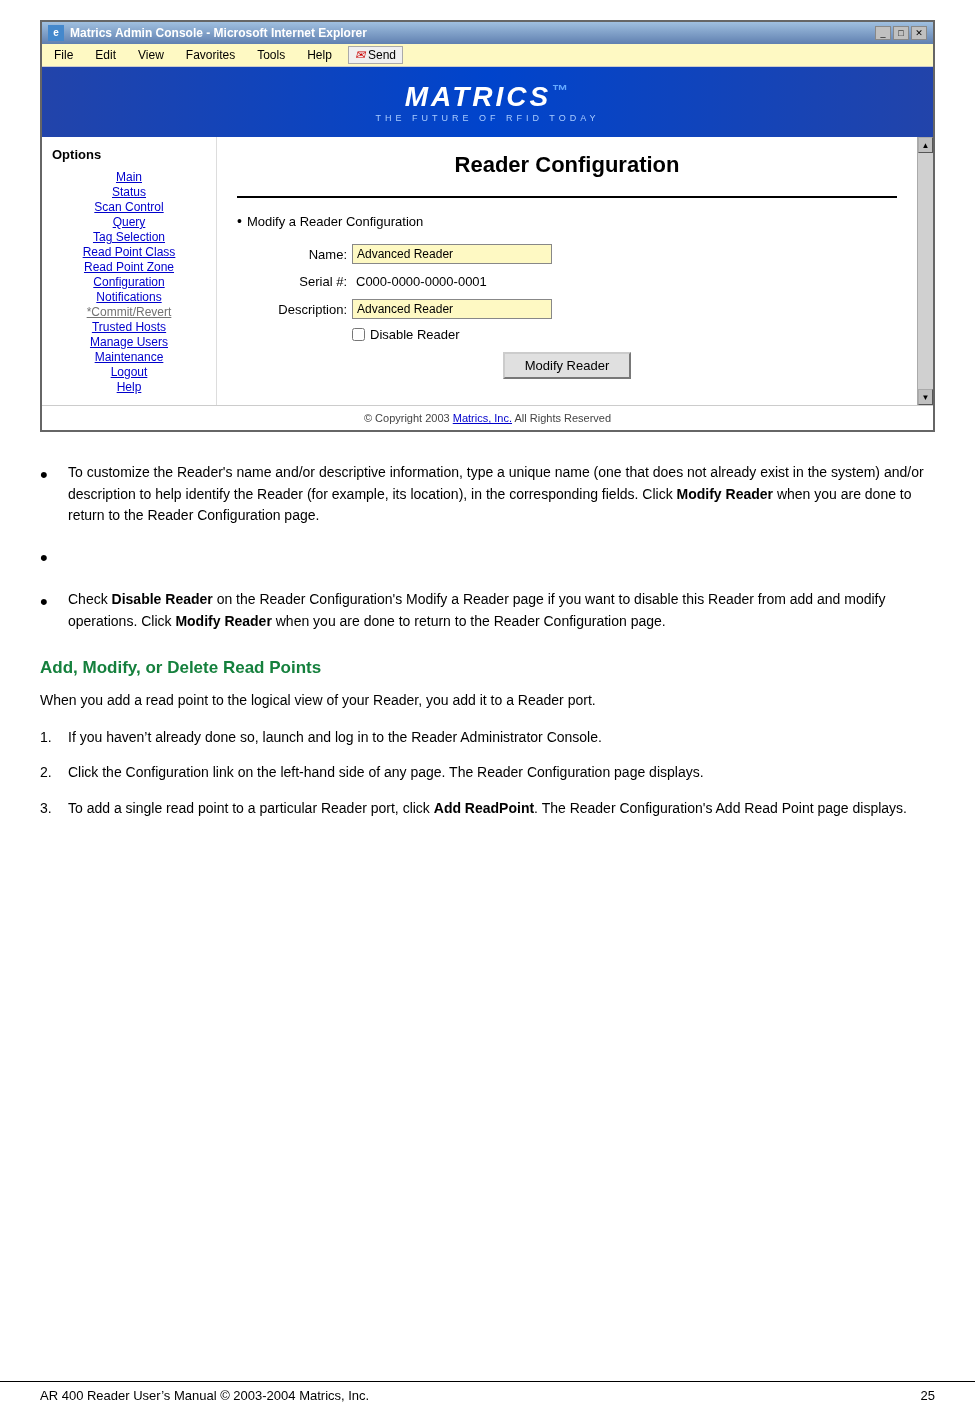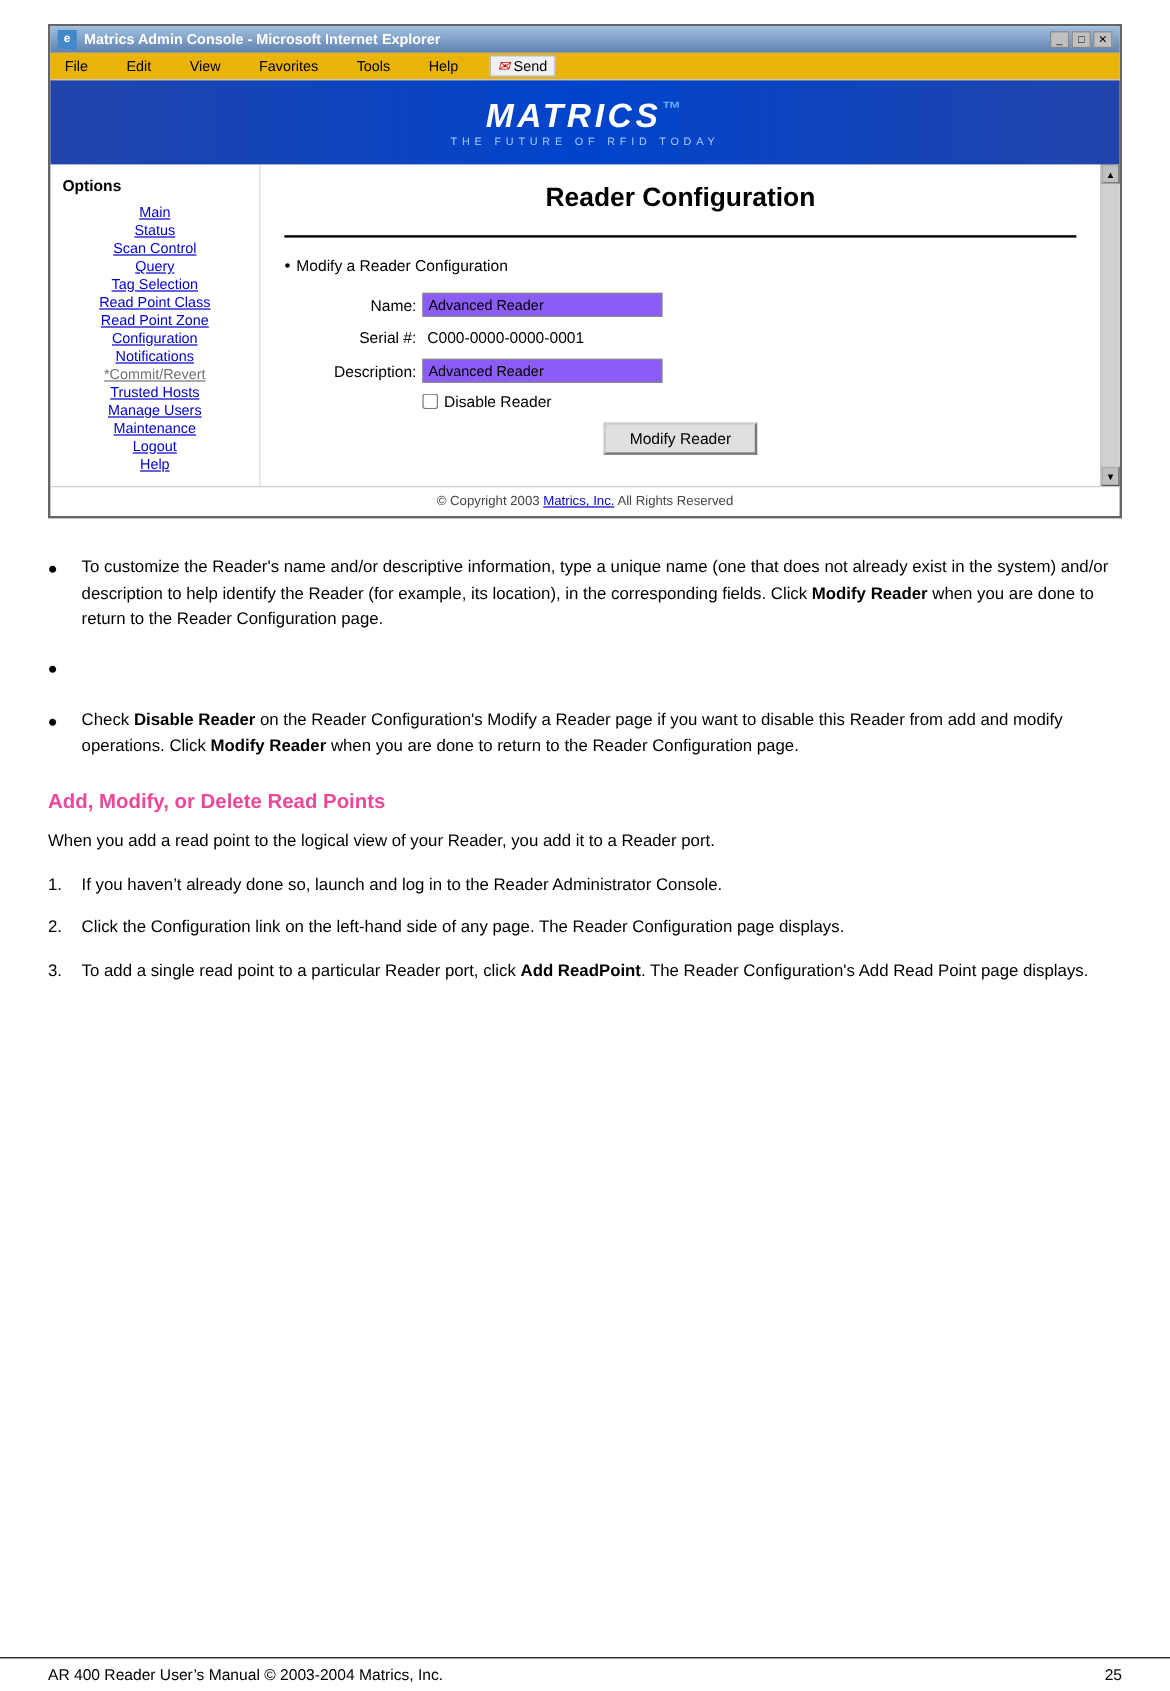"File" .browser-menubar { background: #eab308 -> #fef9c3; gap: 20px -> 10px }
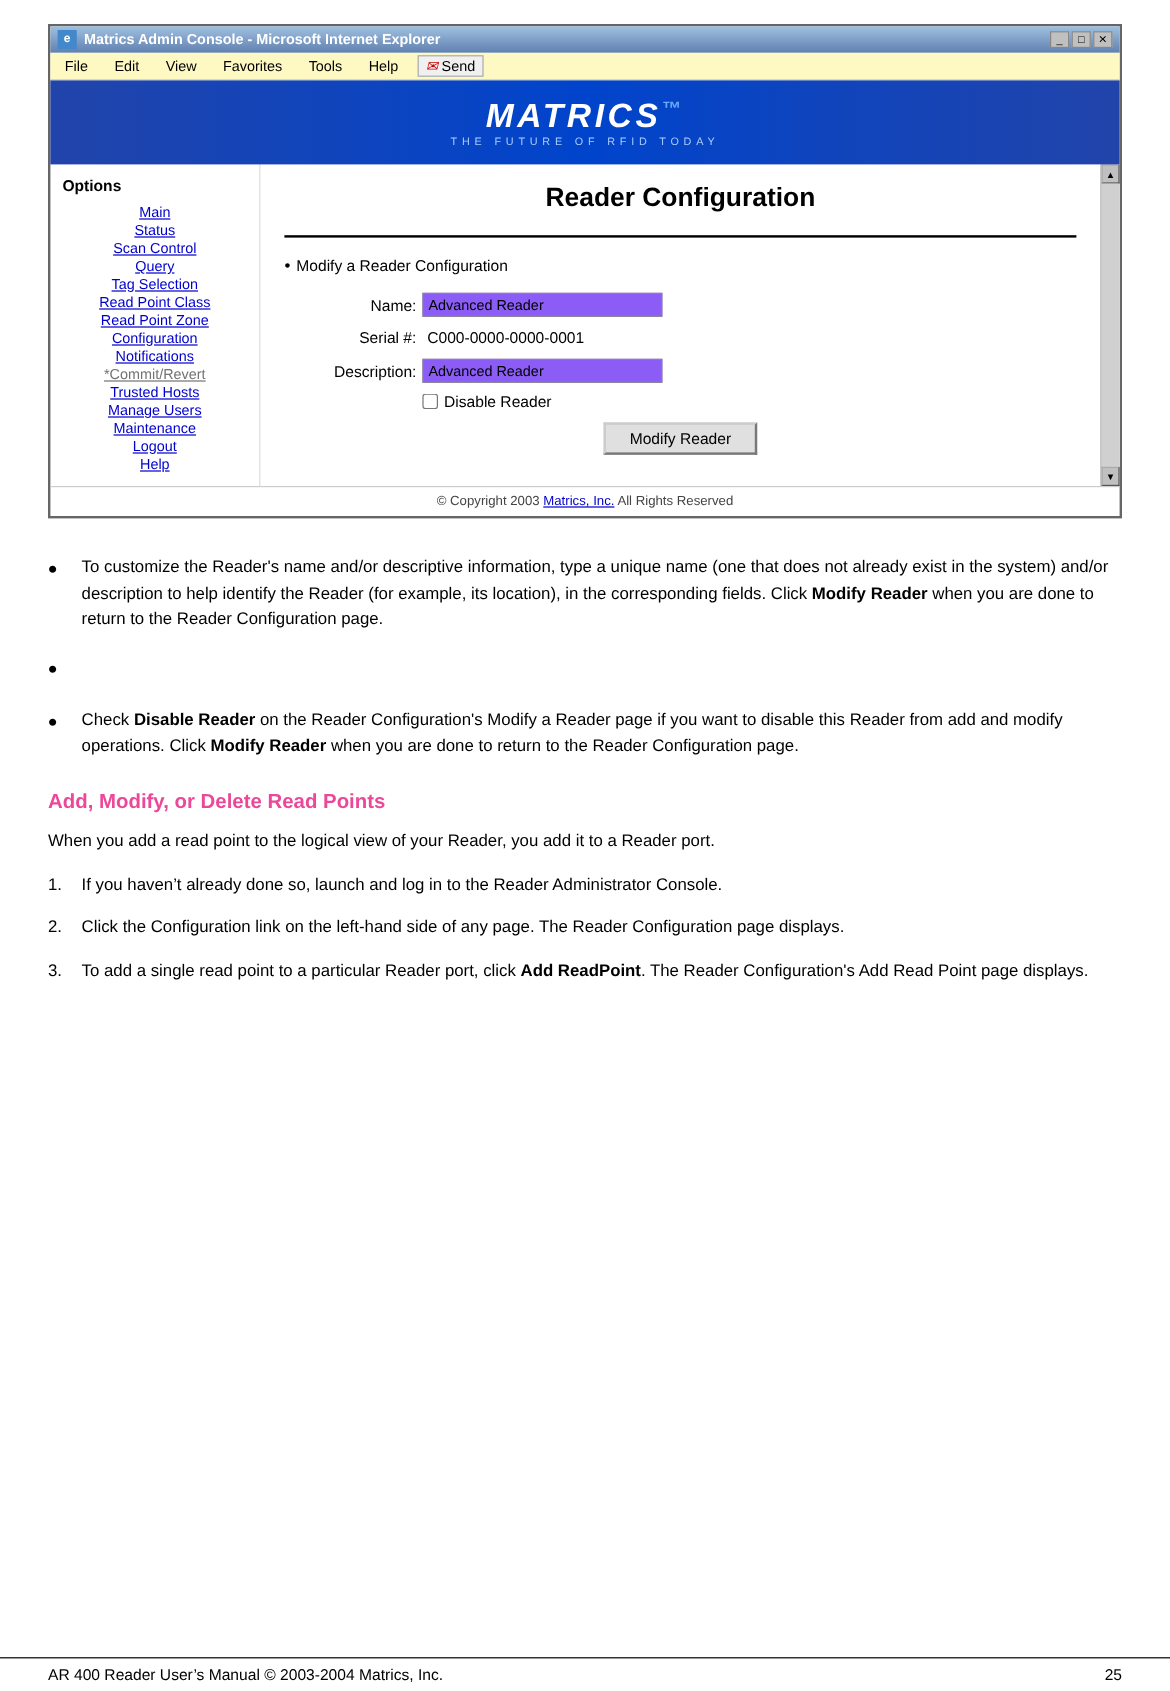"Advanced Reader" .form-input { background: #8b5cf6 -> #fef9c3 }
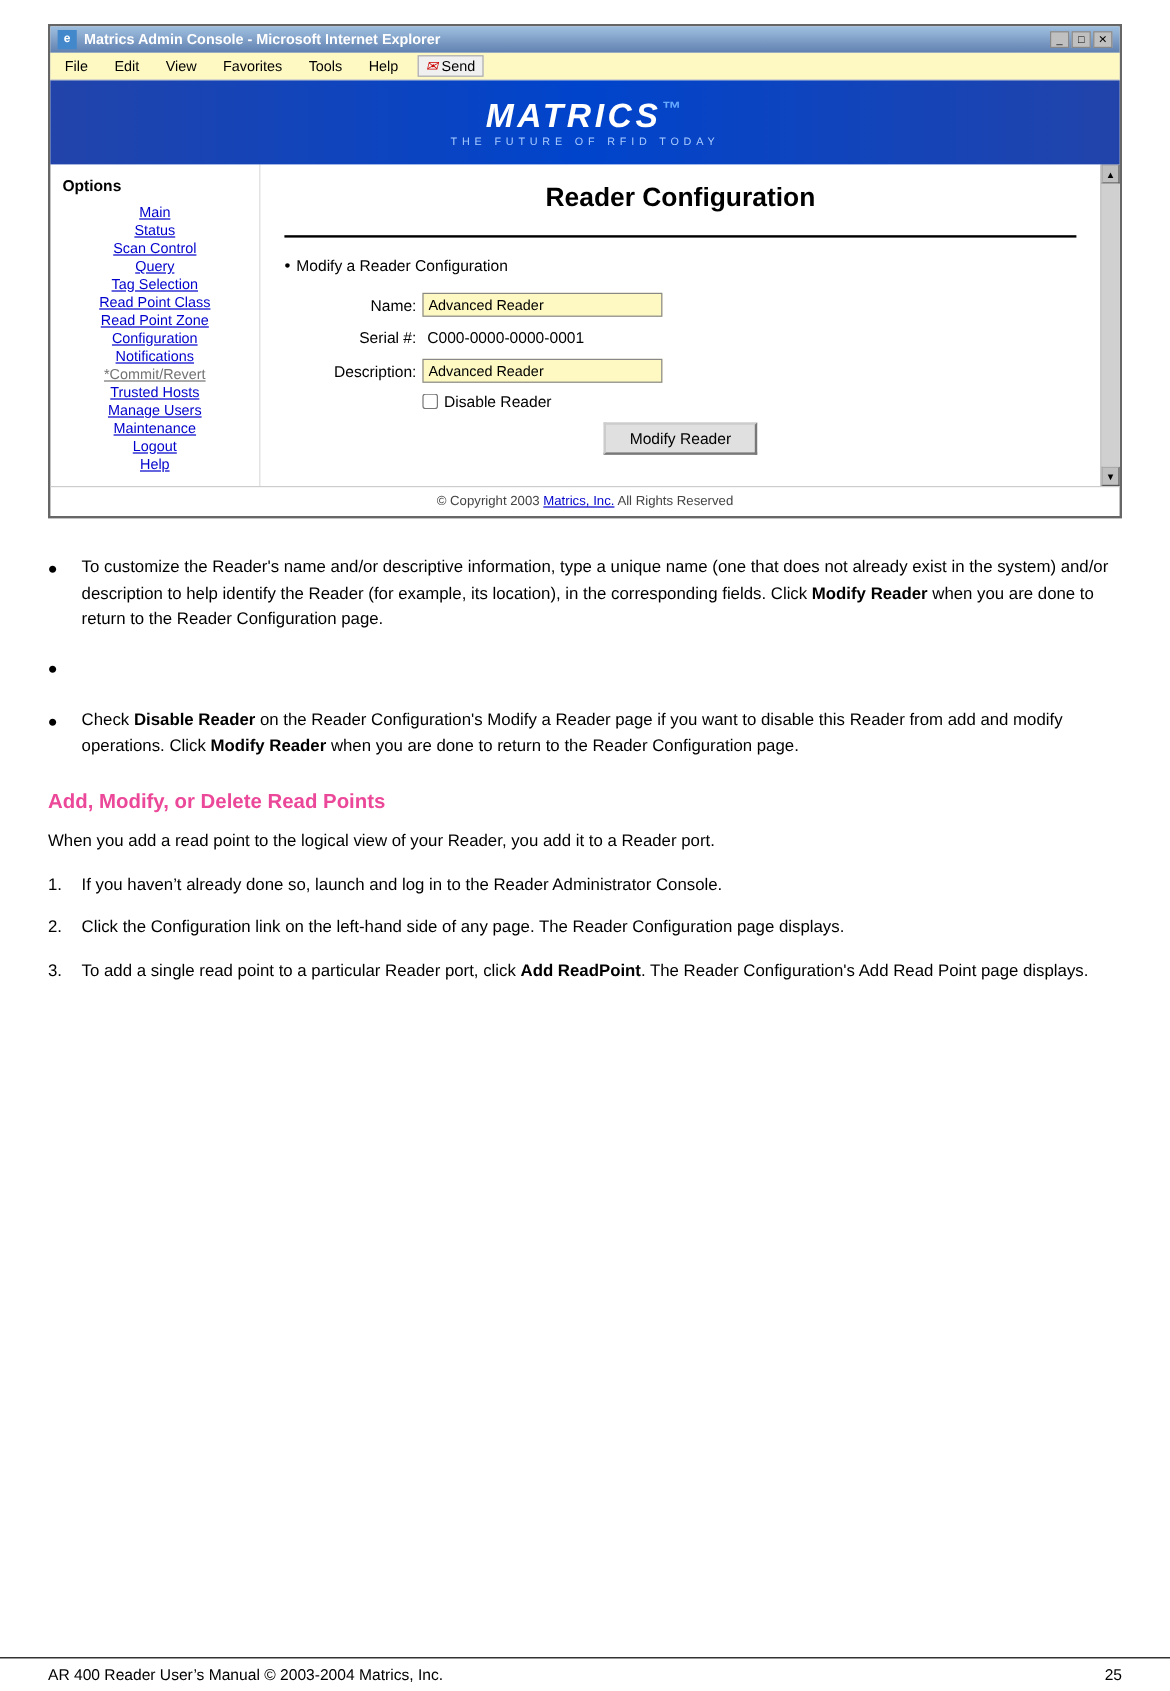"Add, Modify, or Delete Read" .section-heading { color: #ec4899 -> #15803d }
